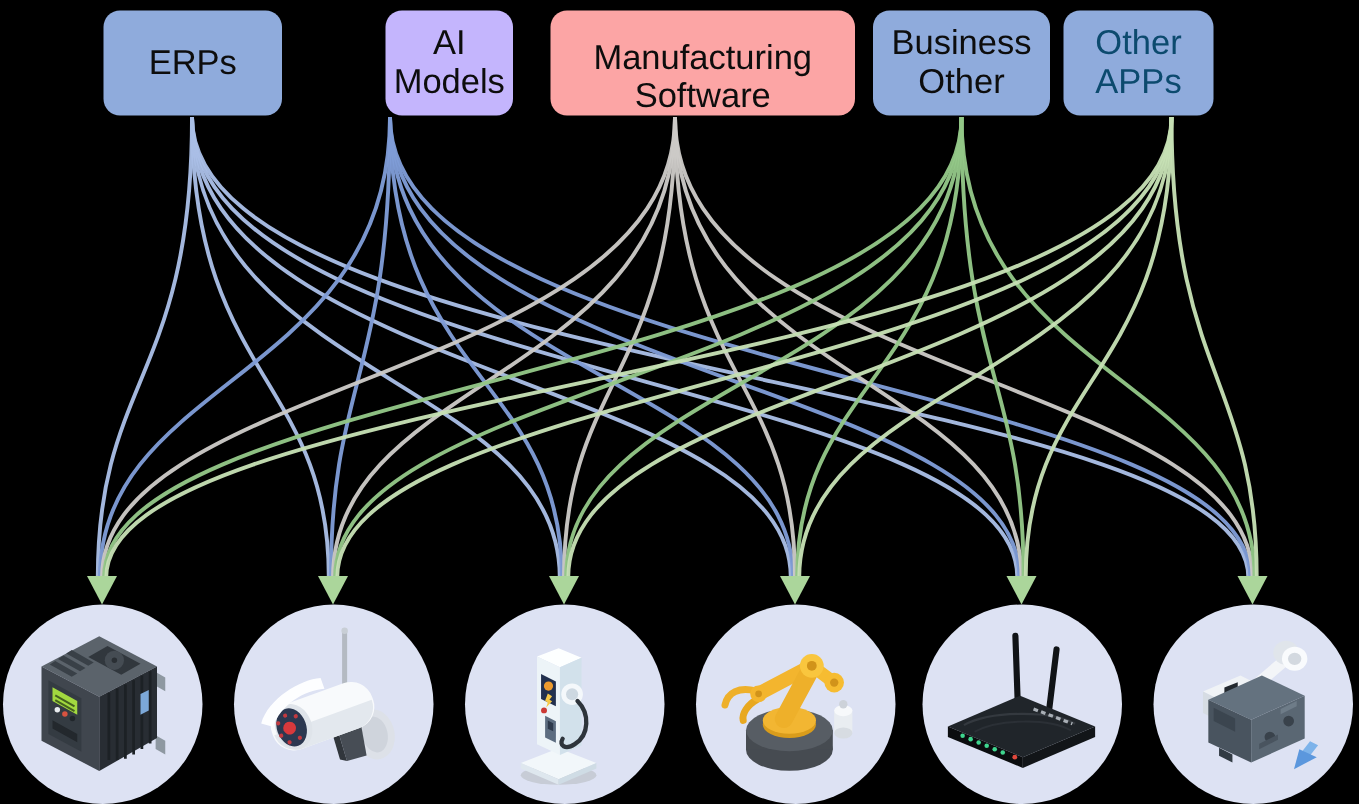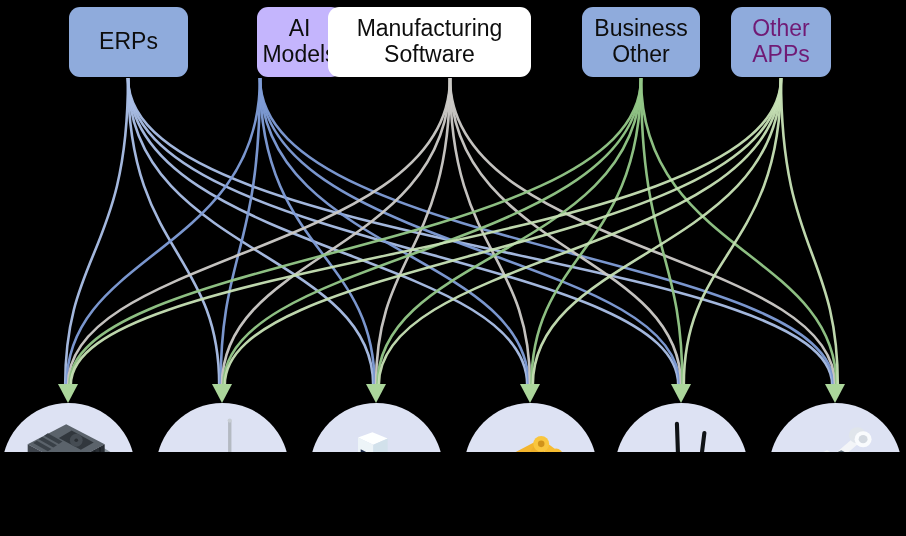"ERPs" .stage { height: 452px -> 536px }
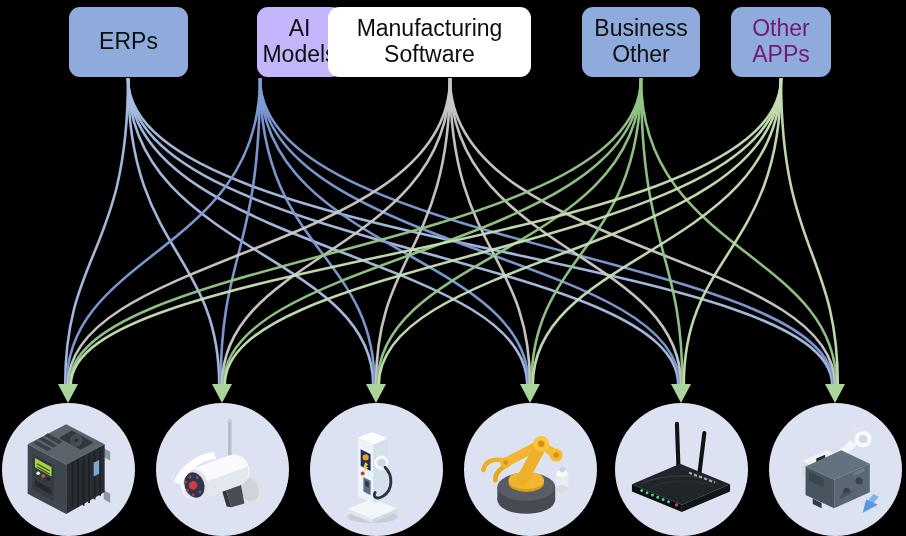"Manufacturing Software" div.src-box { align-items: none -> flex-end; background: #ffffff -> #fca5a5; left: 328px -> 367px }
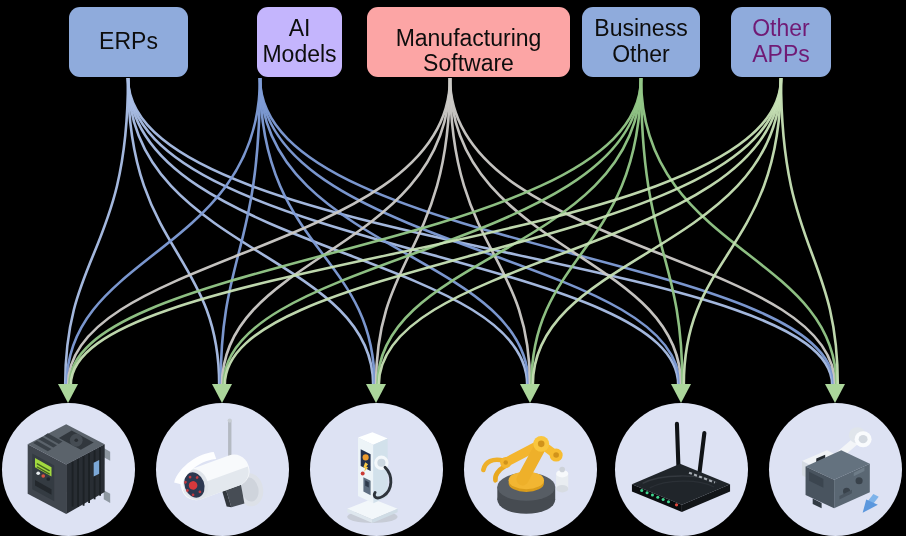"Other APPs" div.src-box { color: #701a75 -> #0c4a6e; left: 731px -> 709px }
